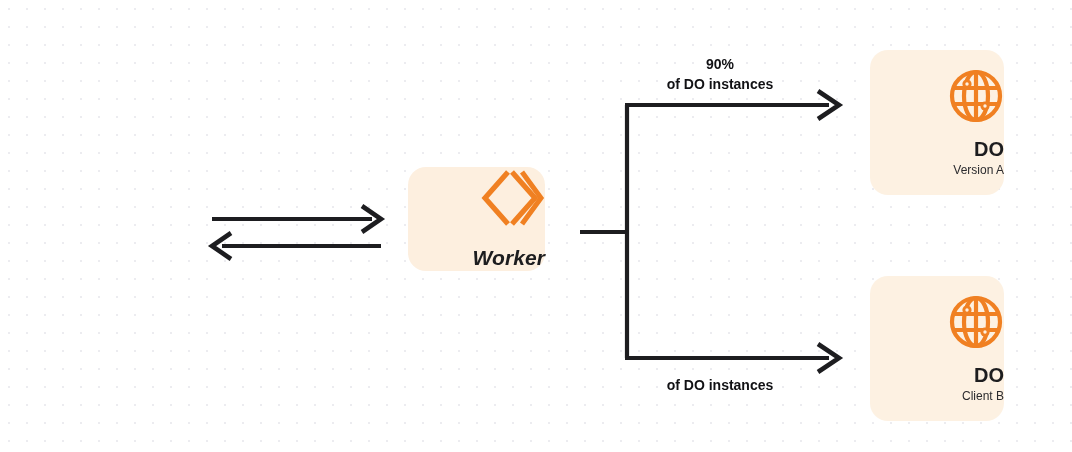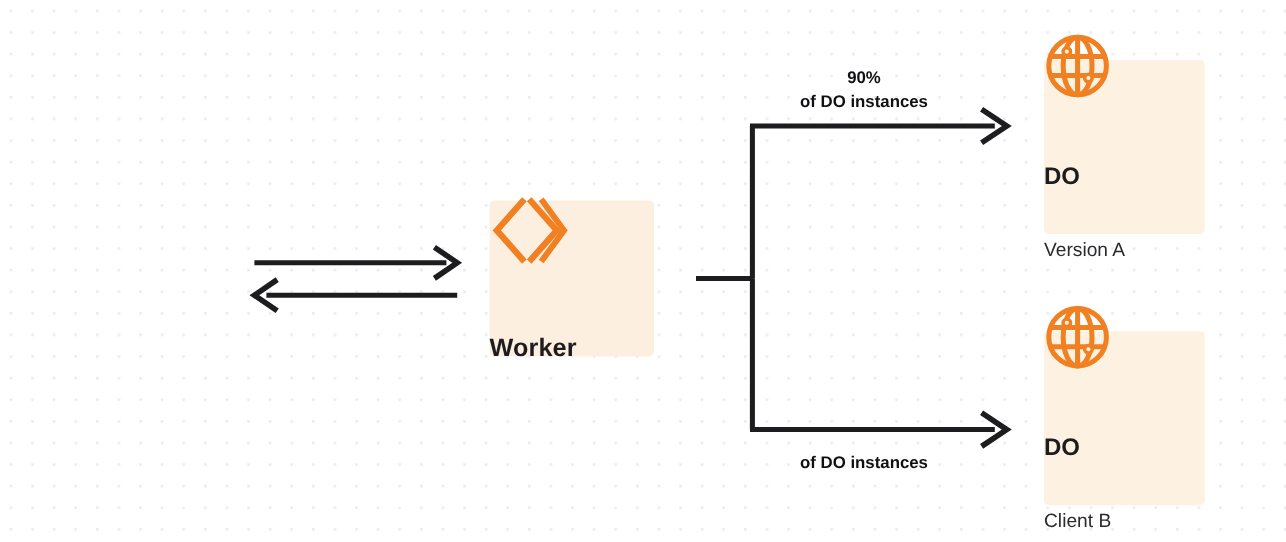"DO" .node { align-items: flex-start -> flex-end; border-radius: 4px -> 18px; gap: 38px -> none }
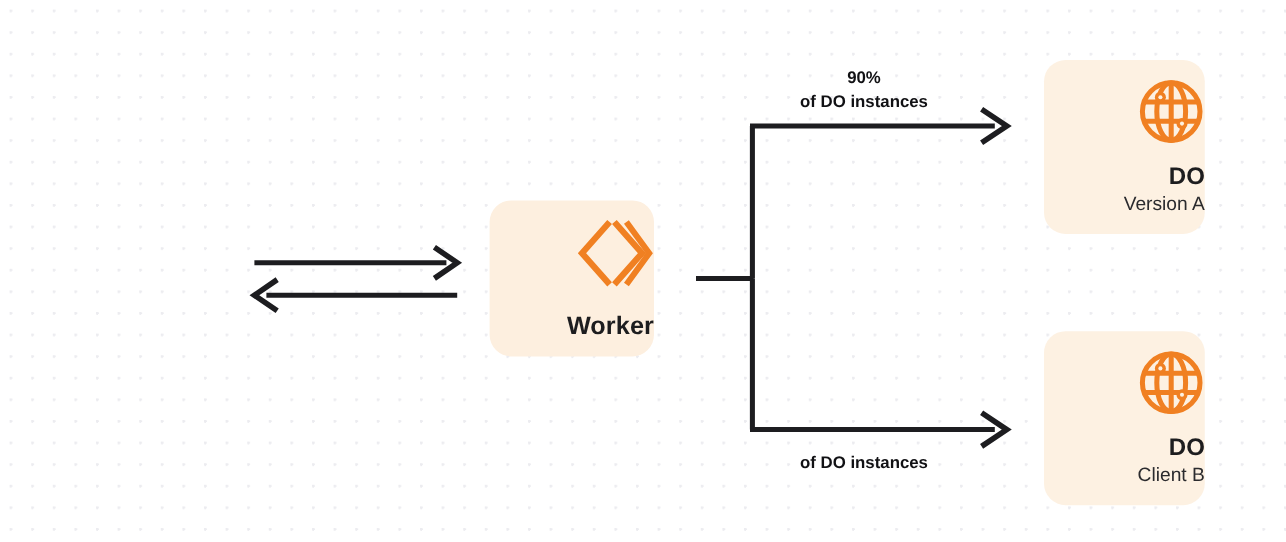"Version A" .do-node .node-subtitle { font-size: 16px -> 12px }
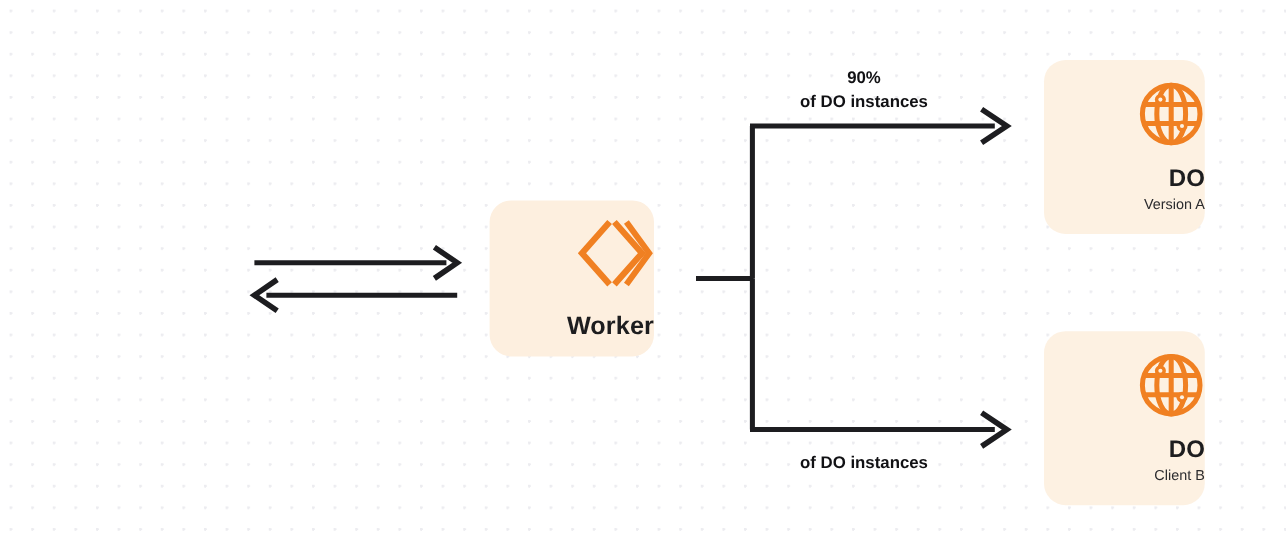"Worker" #worker-node { font-style: none -> italic; height: 130px -> 104px }
